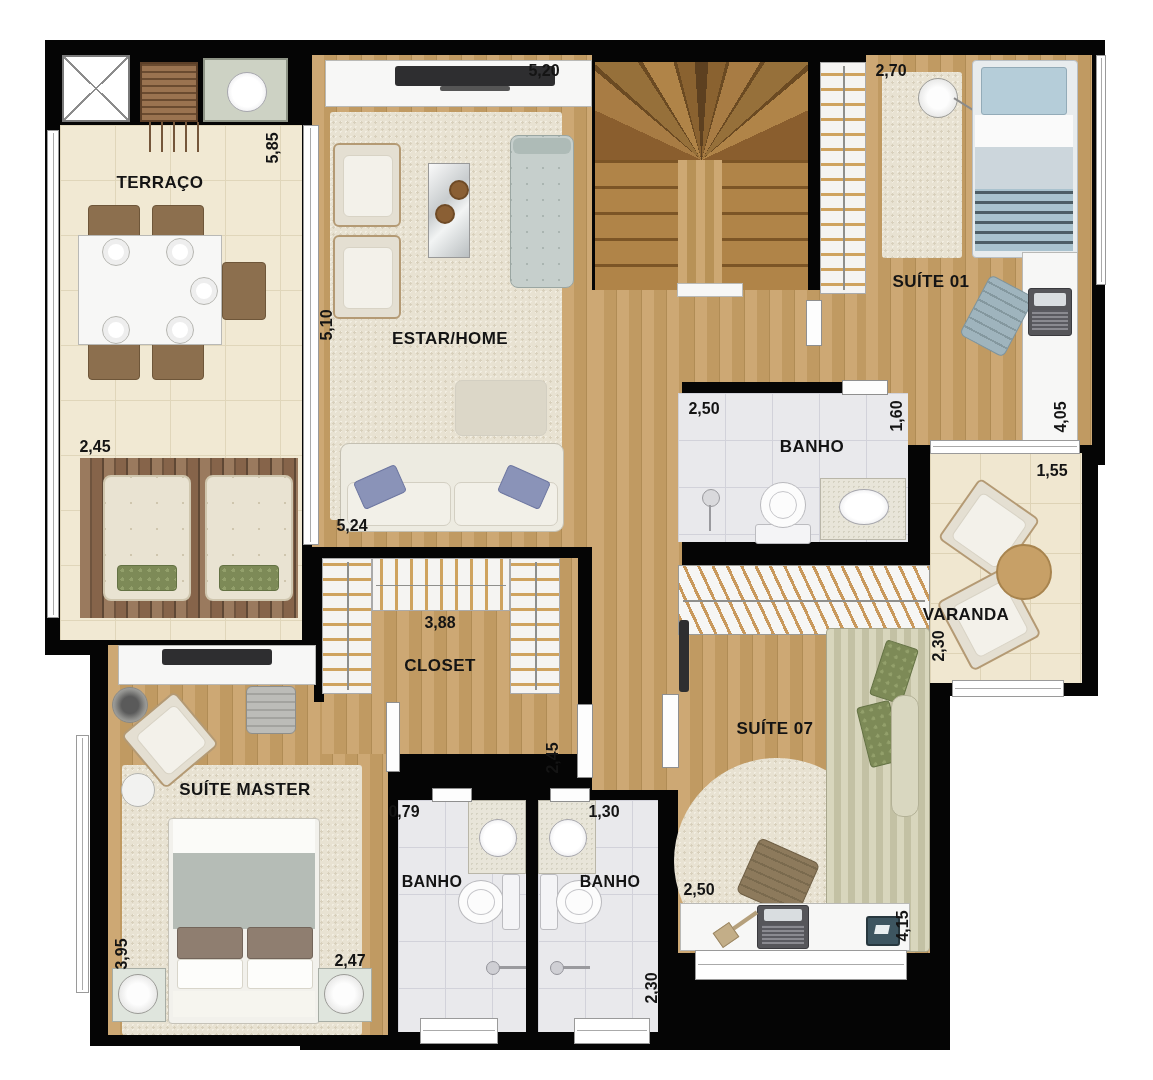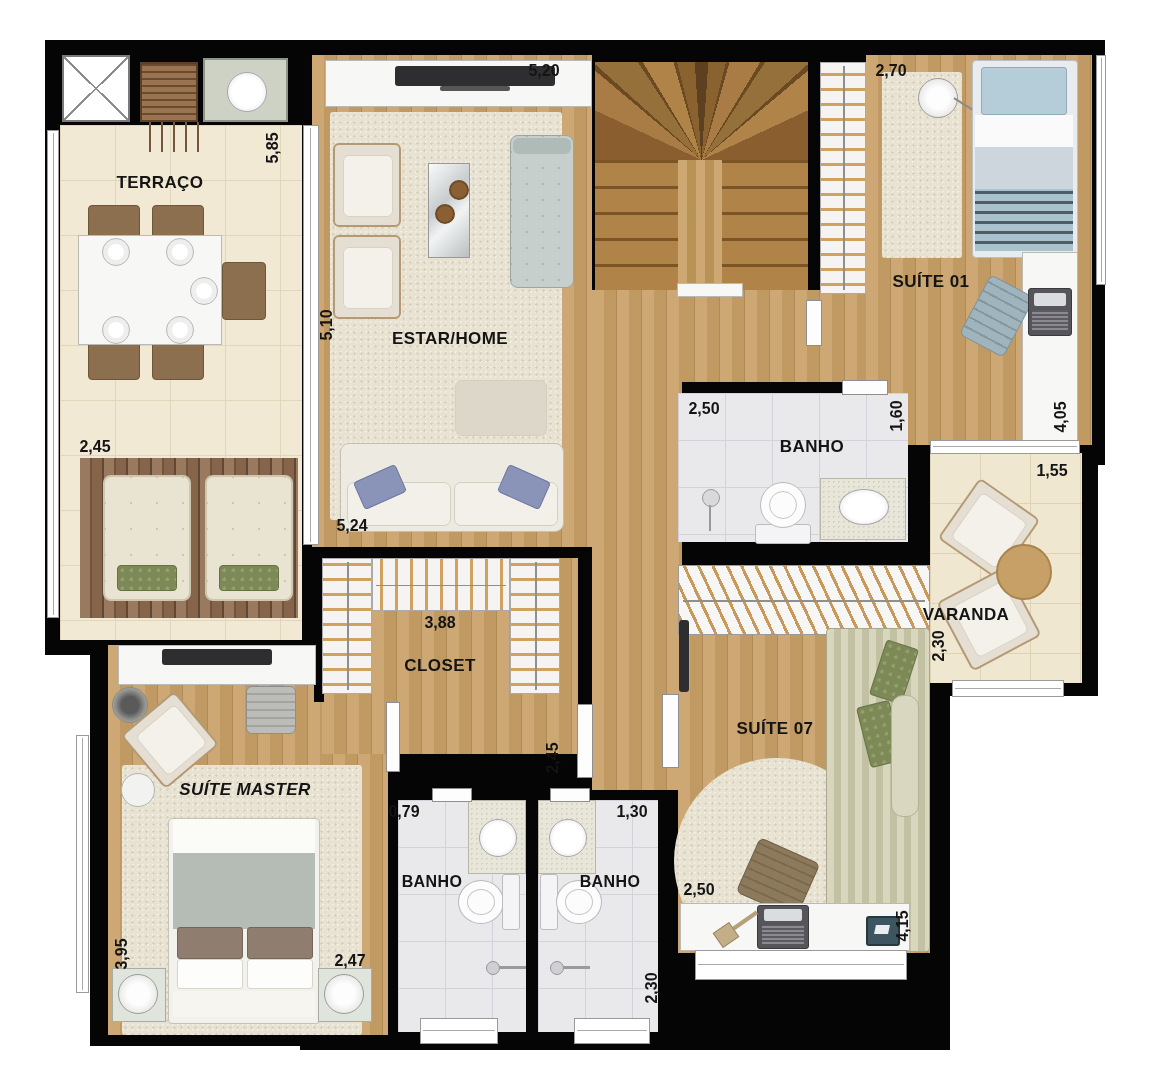"SUÍTE MASTER" div.lbl { font-style: italic -> none }
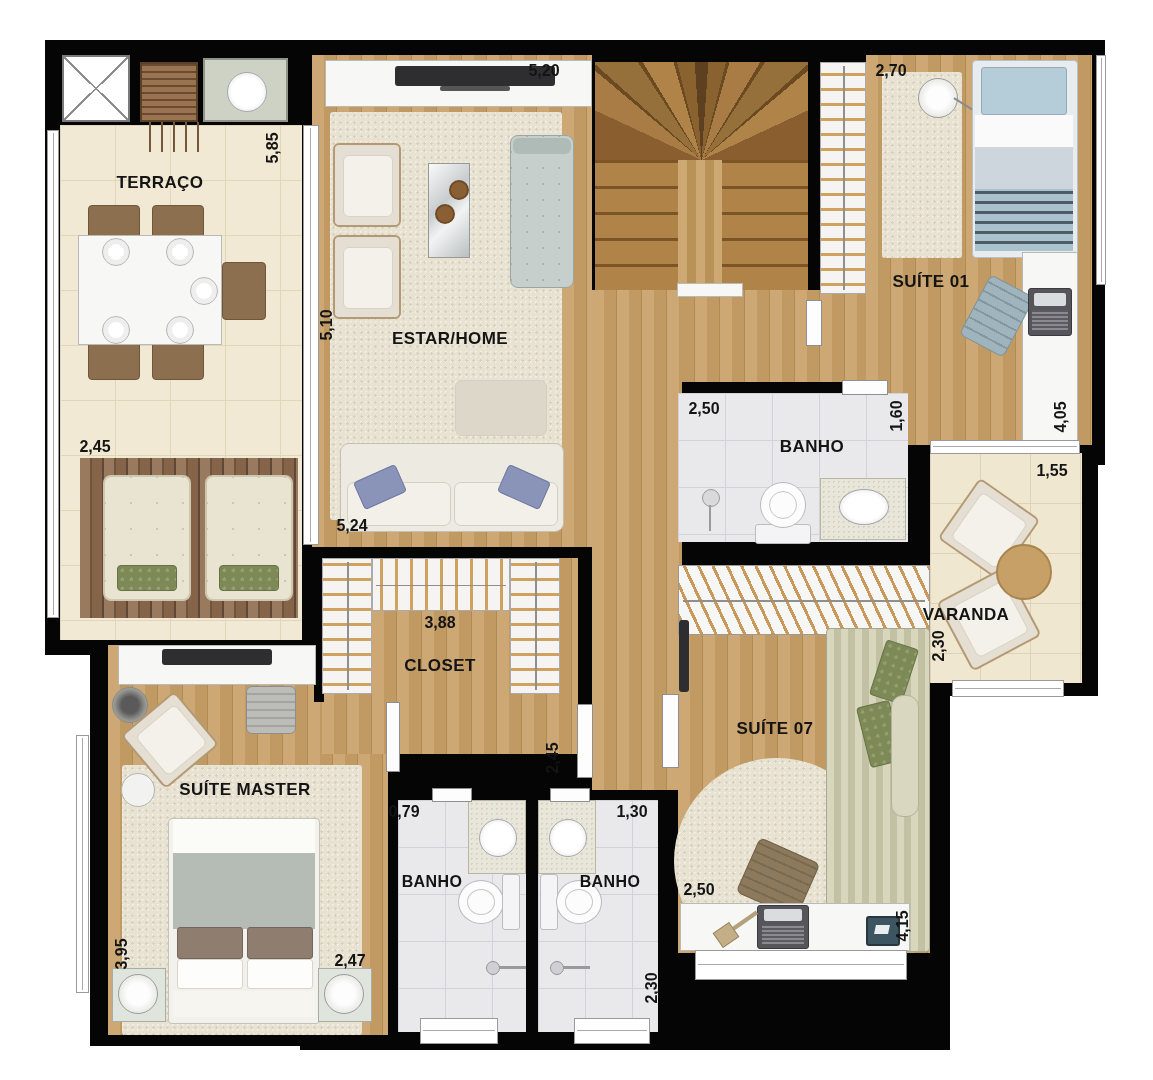"1,30" div.dim { left: 632px -> 604px }
